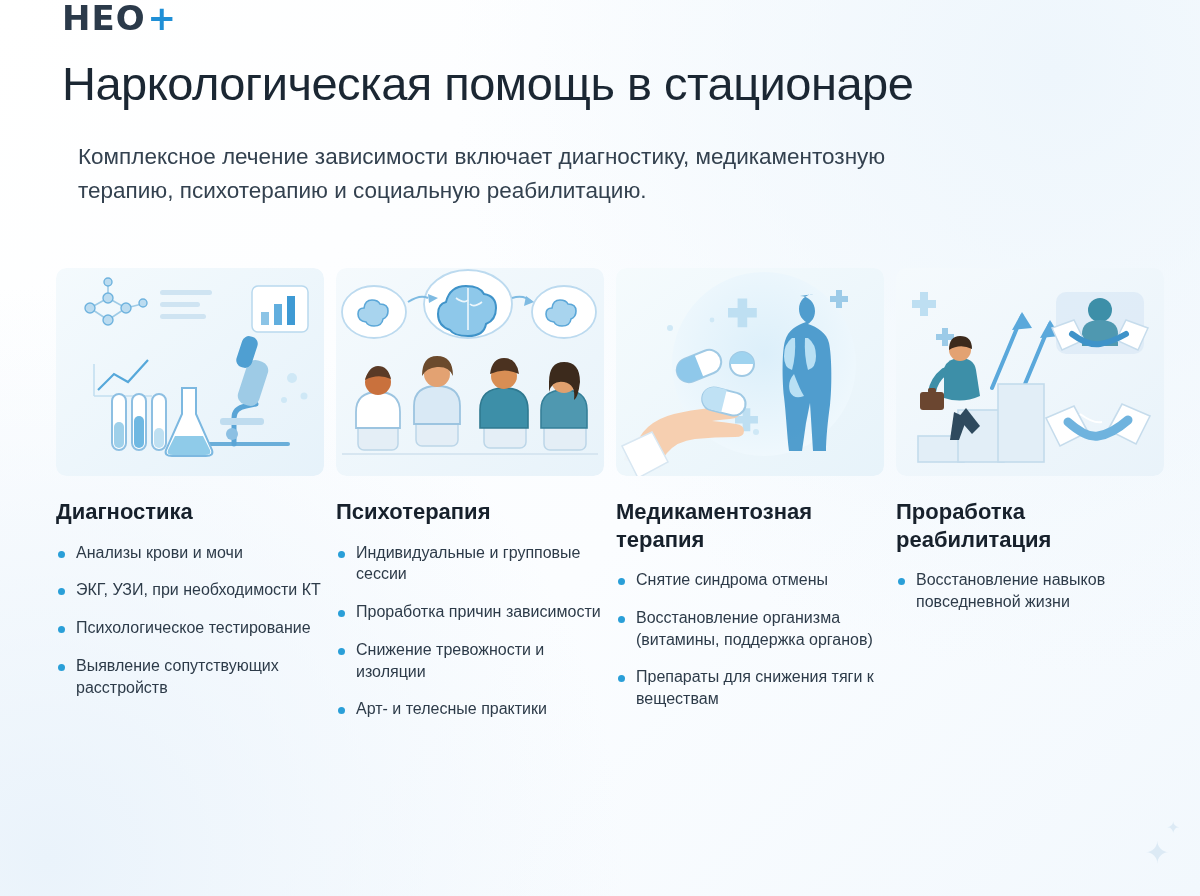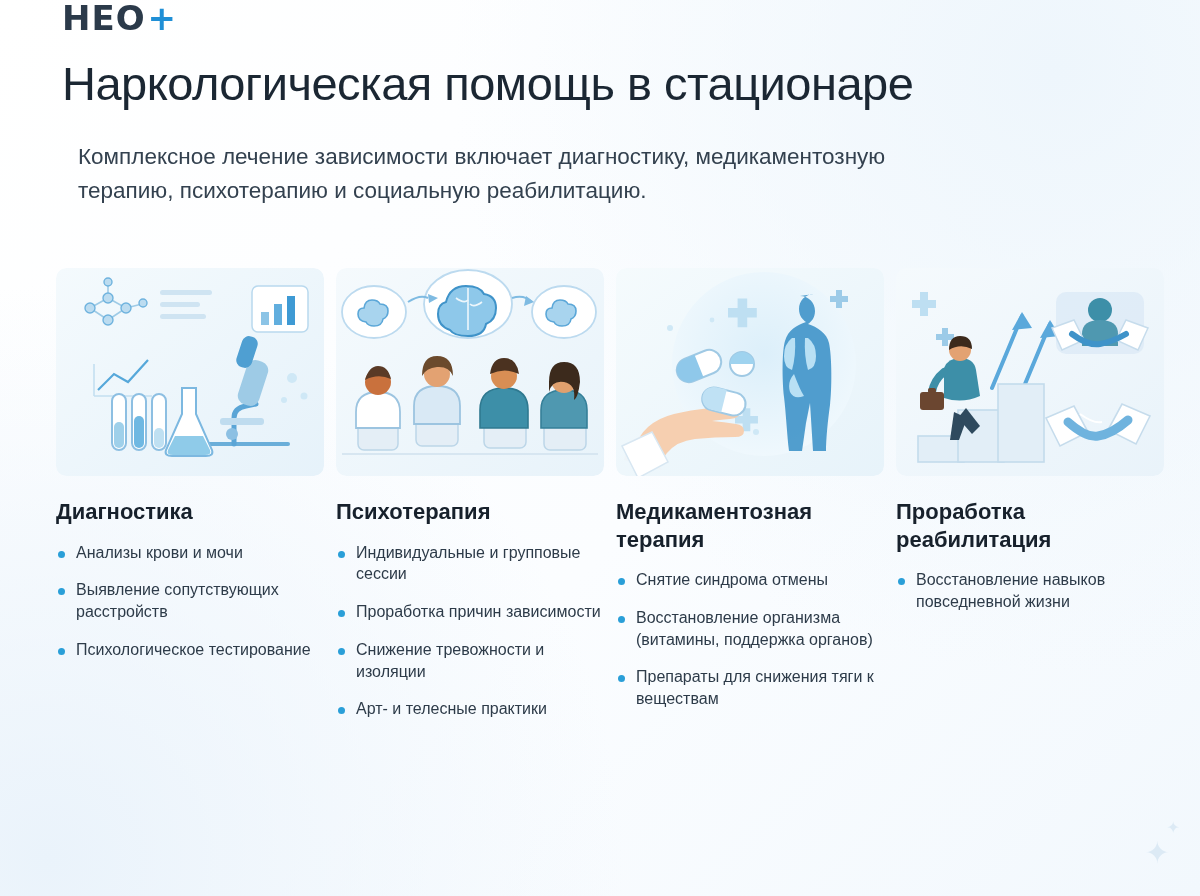"ЭКГ, УЗИ, при необходимости КТ" li { html: none -> <li>ЭКГ, УЗИ, при необходимости КТ</li> }
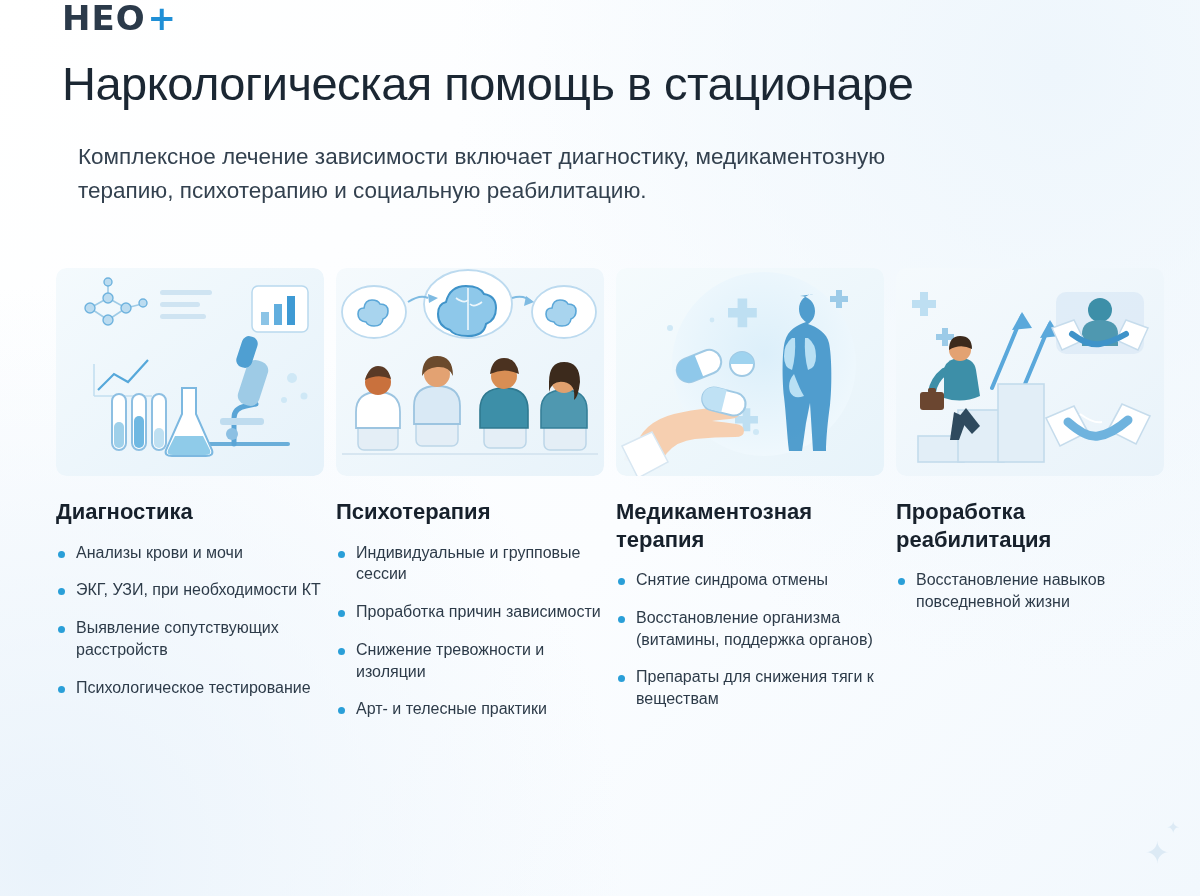"Выявление сопутствующих расстройств" li { order: before "Психологическое тестирование" -> after "Психологическое тестирование" }
